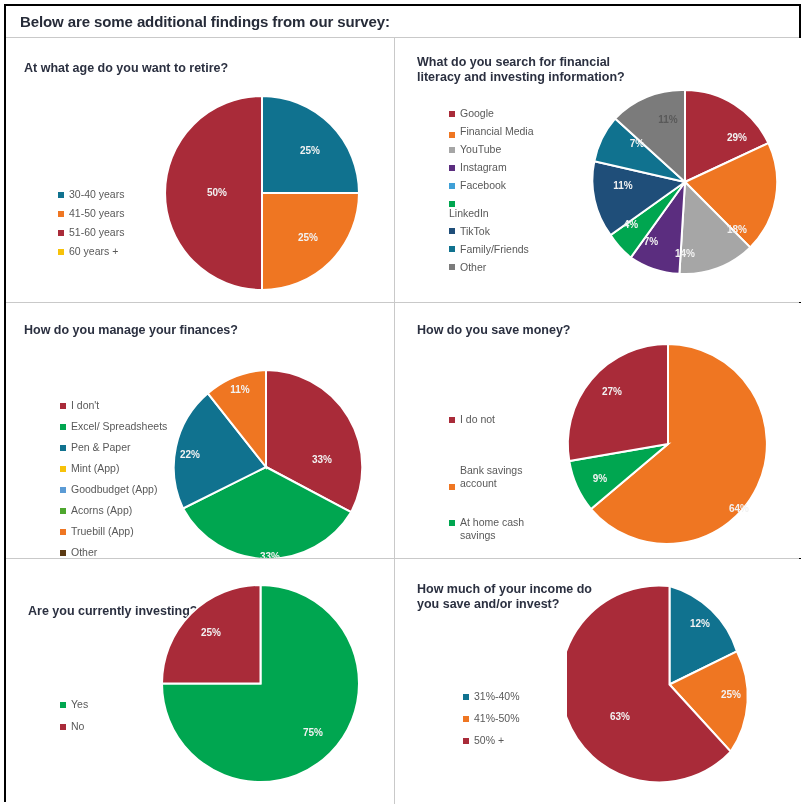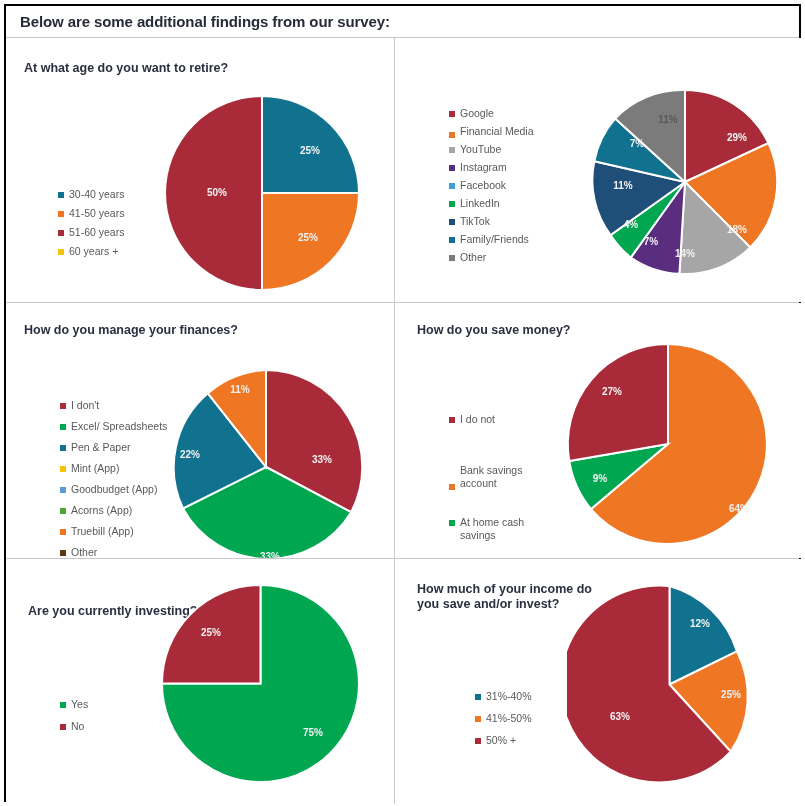"What do you search for" div.chart-title { html: none -> <div>What do you search for financial literacy and investing information?</div> }
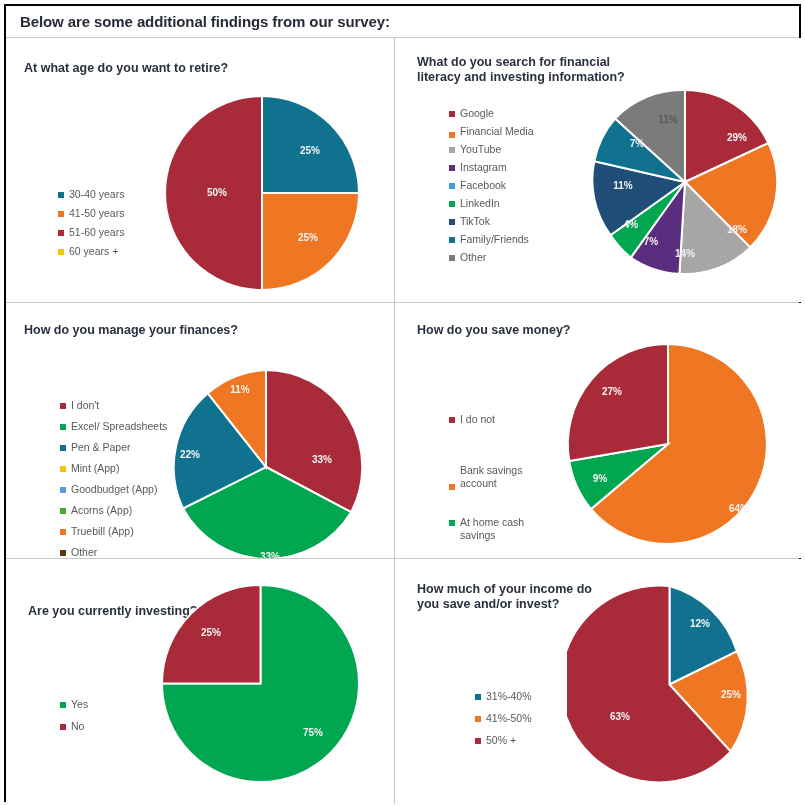"LinkedIn" div.legend-item { flex-direction: none -> column }
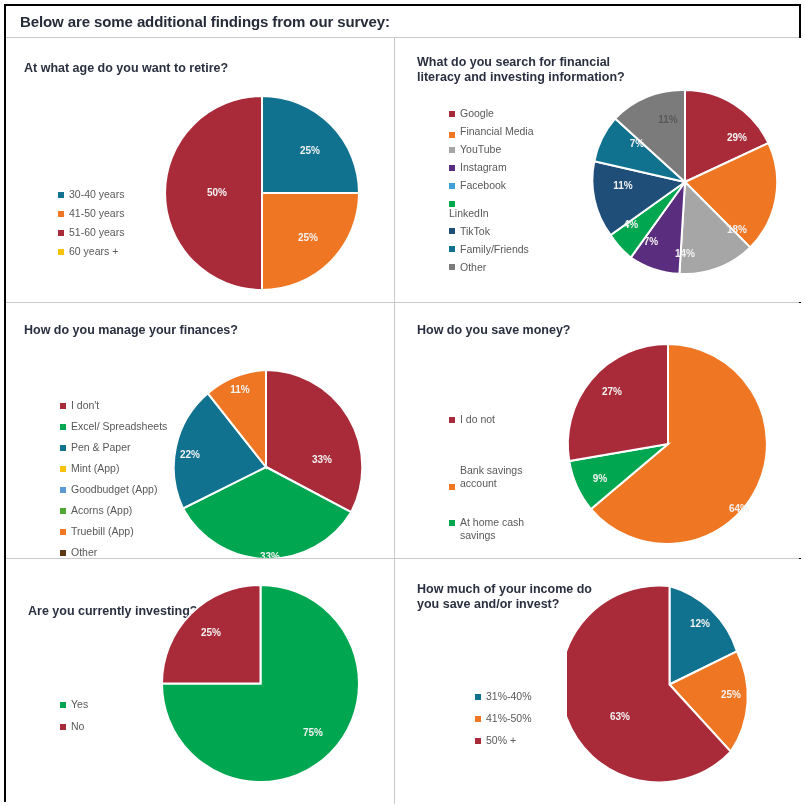"31%-40%" div.legend { left: 48px -> 36px }
